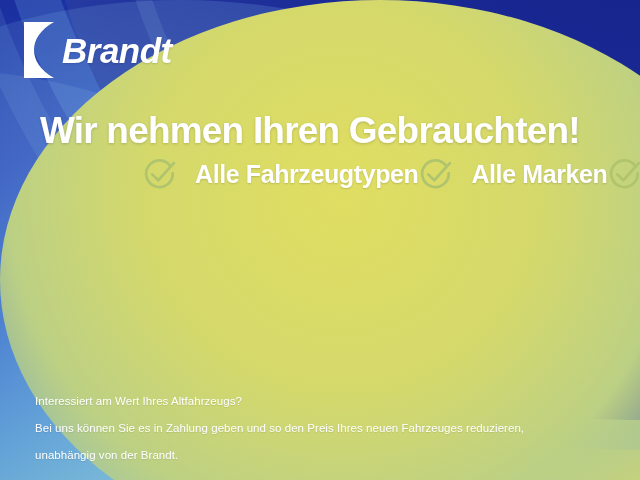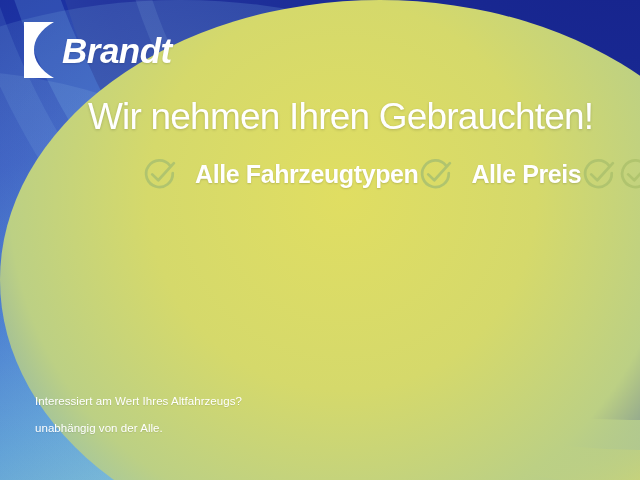"Wir nehmen Ihren Gebrauchten!" .headline { font-weight: normal -> bold; margin-left: 48px -> none; top: 98px -> 112px }
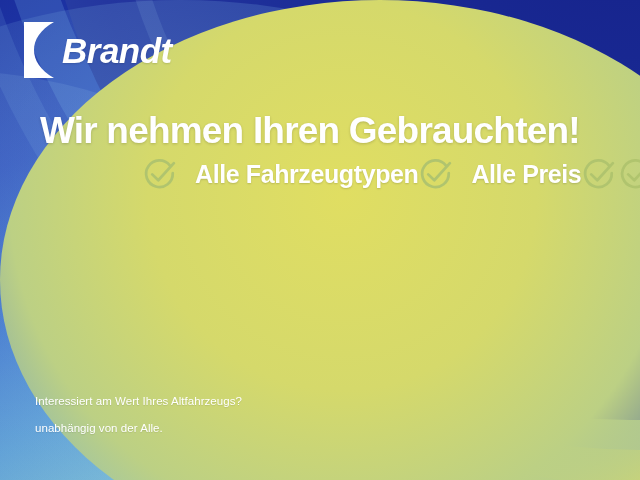"Alle Preis" span.feature-label { text: Preis -> Marken }
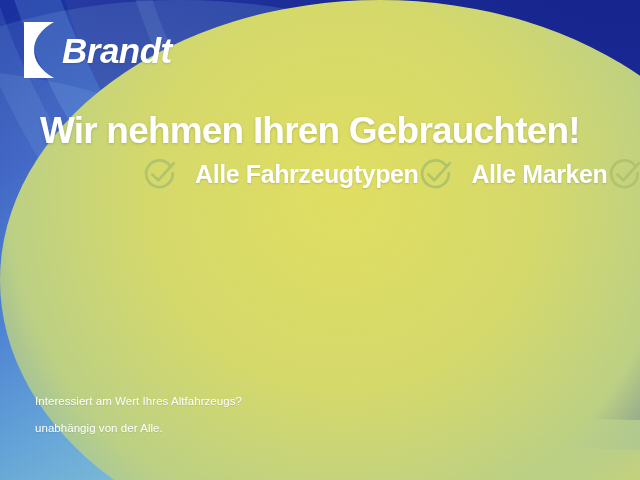"Bei uns können Sie es" p { html: none -> <p>Bei uns können Sie es in Zahlung geben und so den Preis Ihres neuen Fahrzeuges reduzieren,</p> }
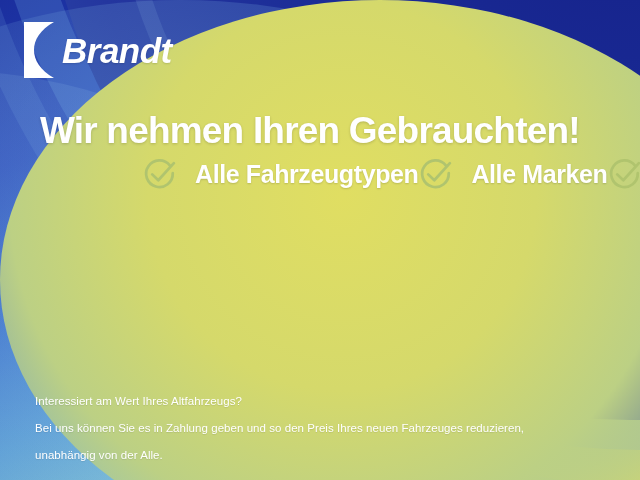"unabhängig von der Alle." p { text: Alle -> Brandt }
